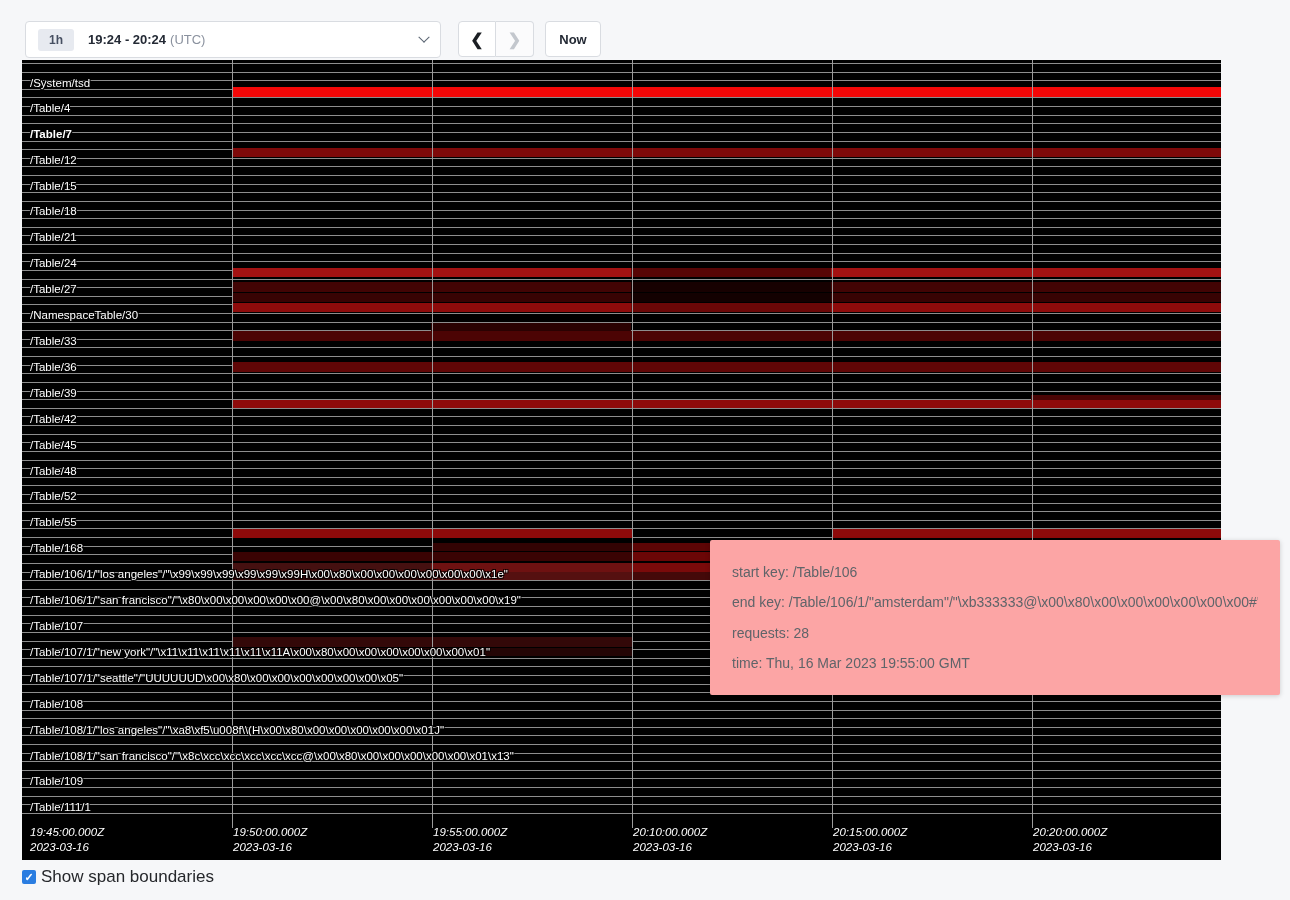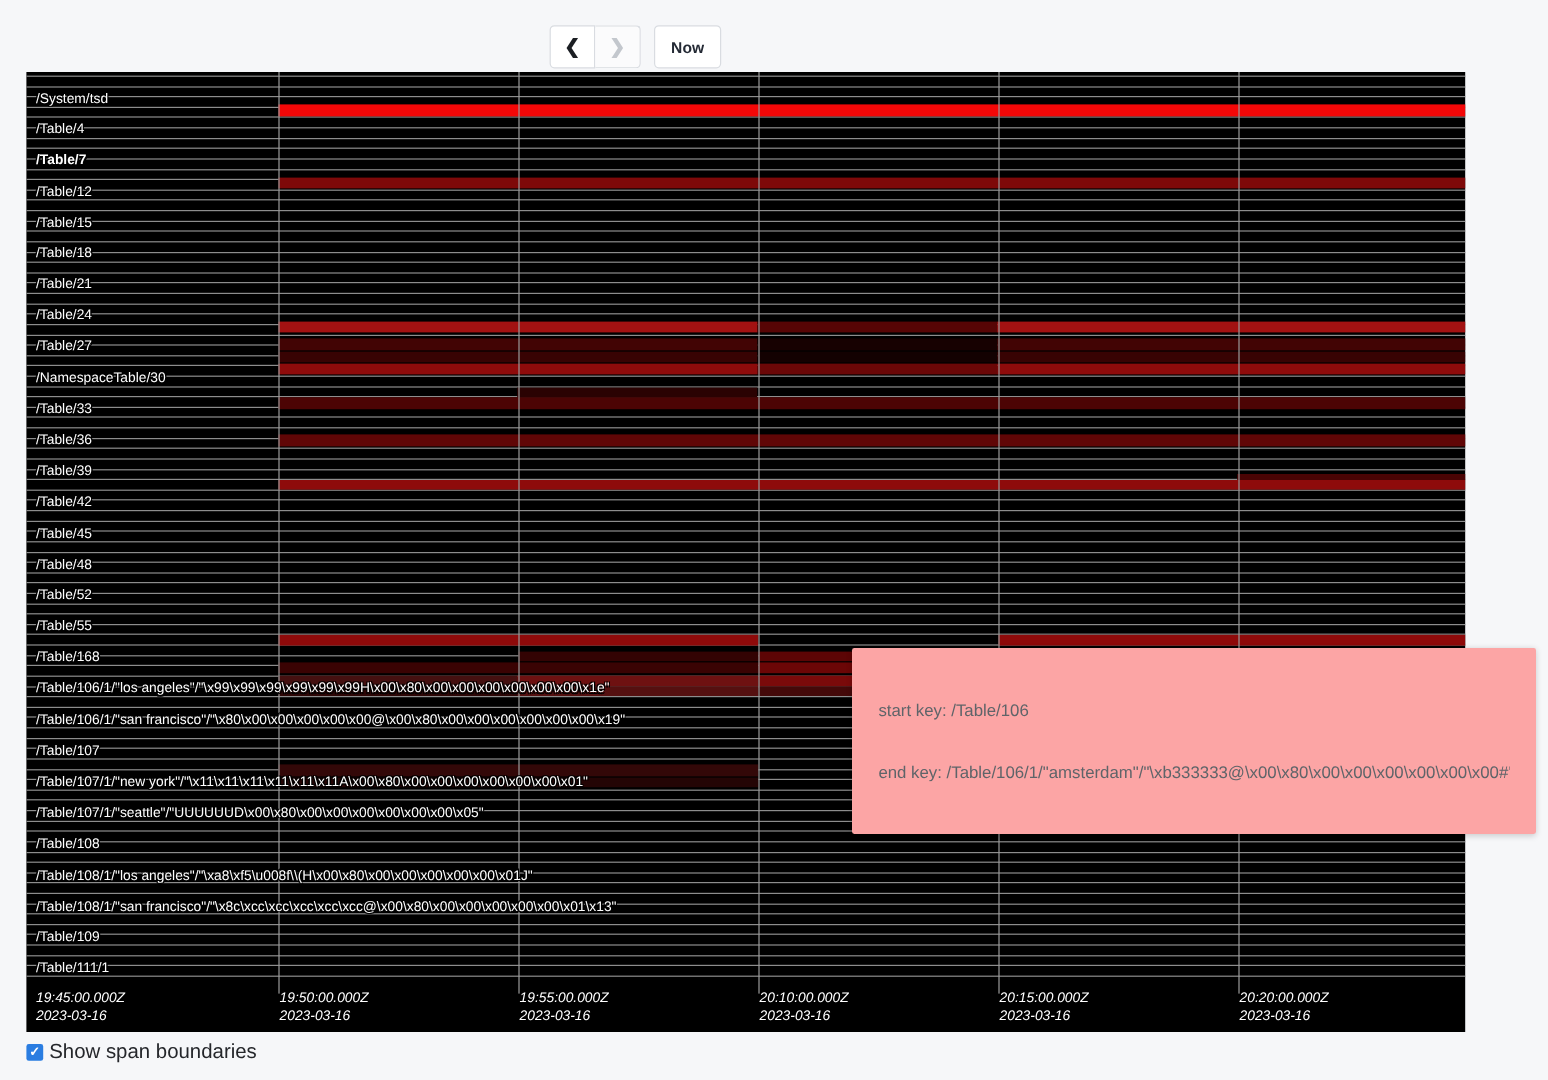"1h" div.range-select { html: none -> <div> <span>1h</span> <span>19:24 - 20:24</span> <span>(UTC)</span> <span></span> </div> }
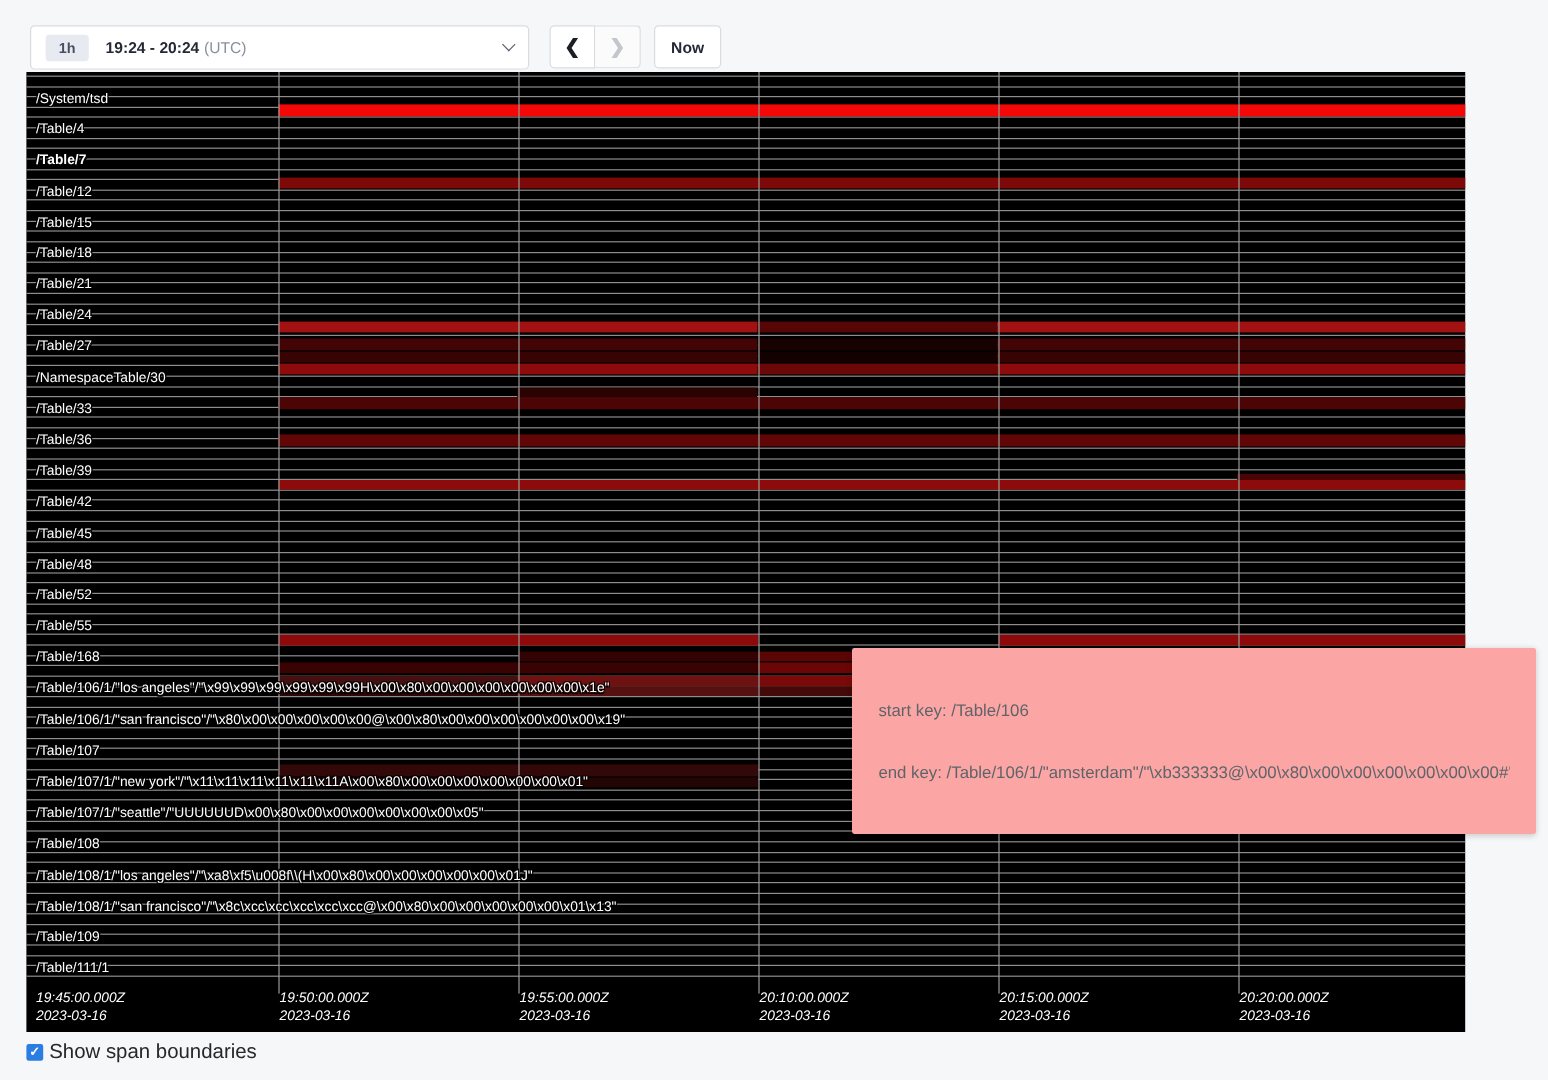"requests: 28" div.tooltip-line { html: none -> <div>requests: 28</div> }
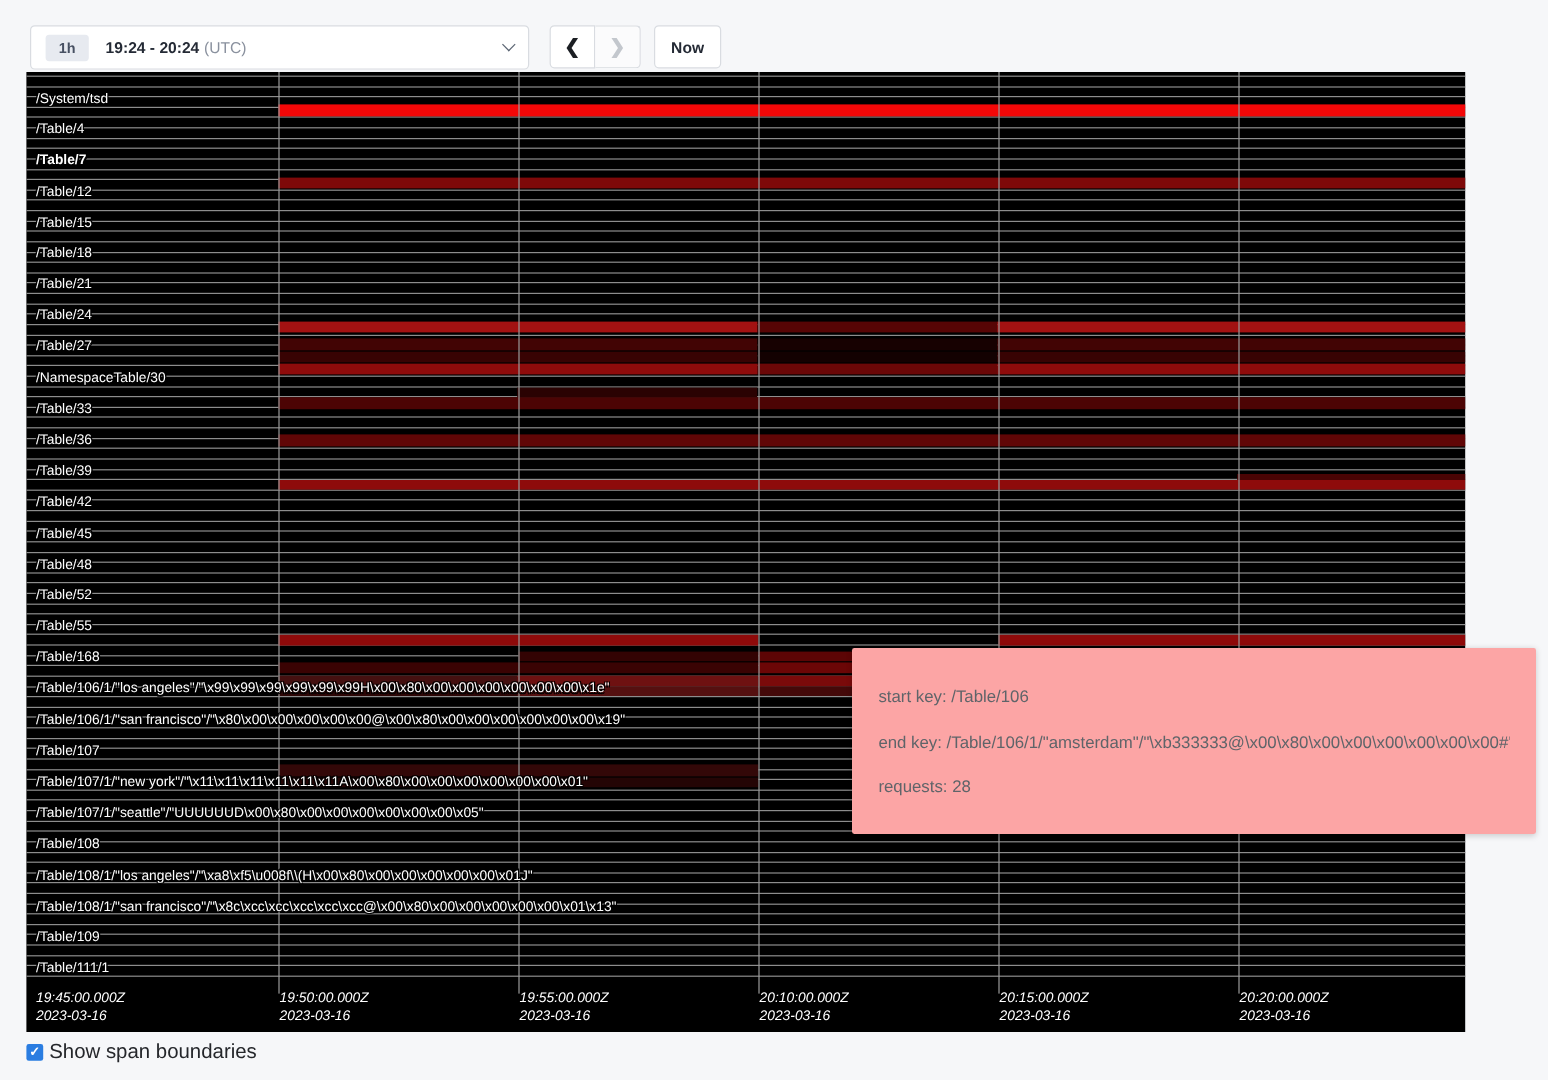"time: Thu, 16 Mar 2023" div.tooltip-line { html: none -> <div>time: Thu, 16 Mar 2023 19:55:00 GMT</div> }
